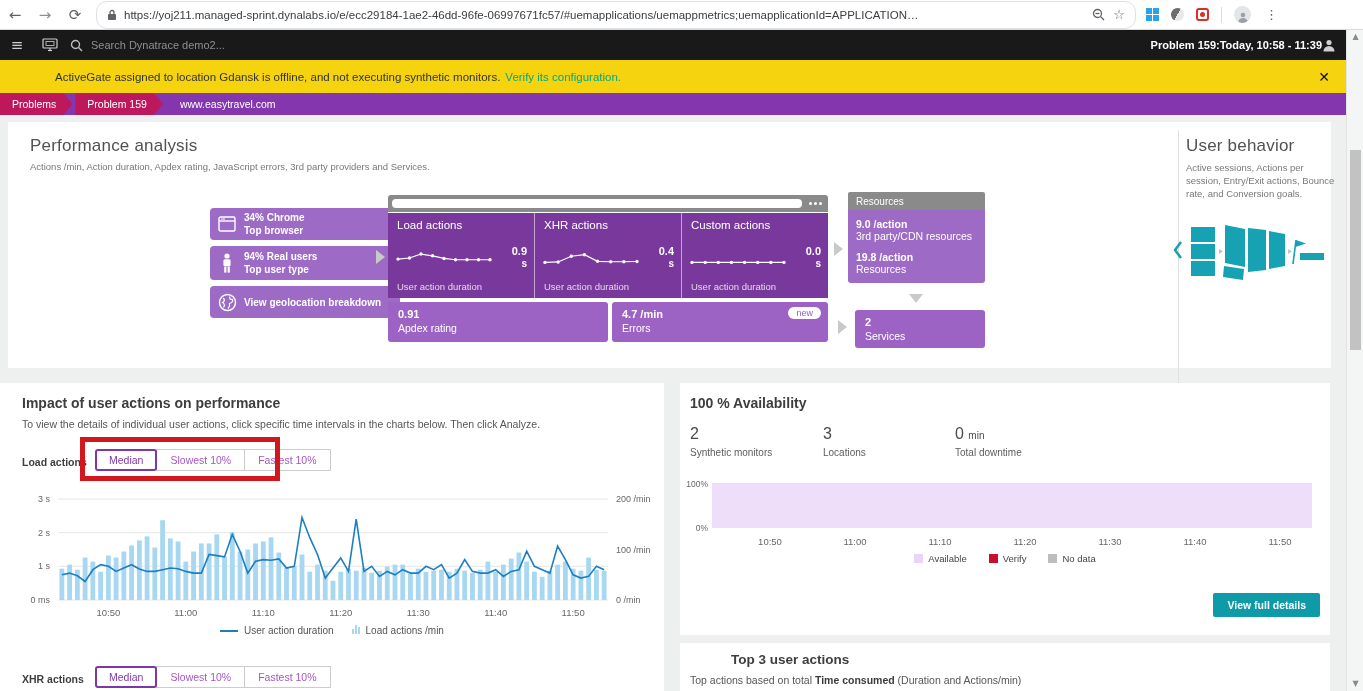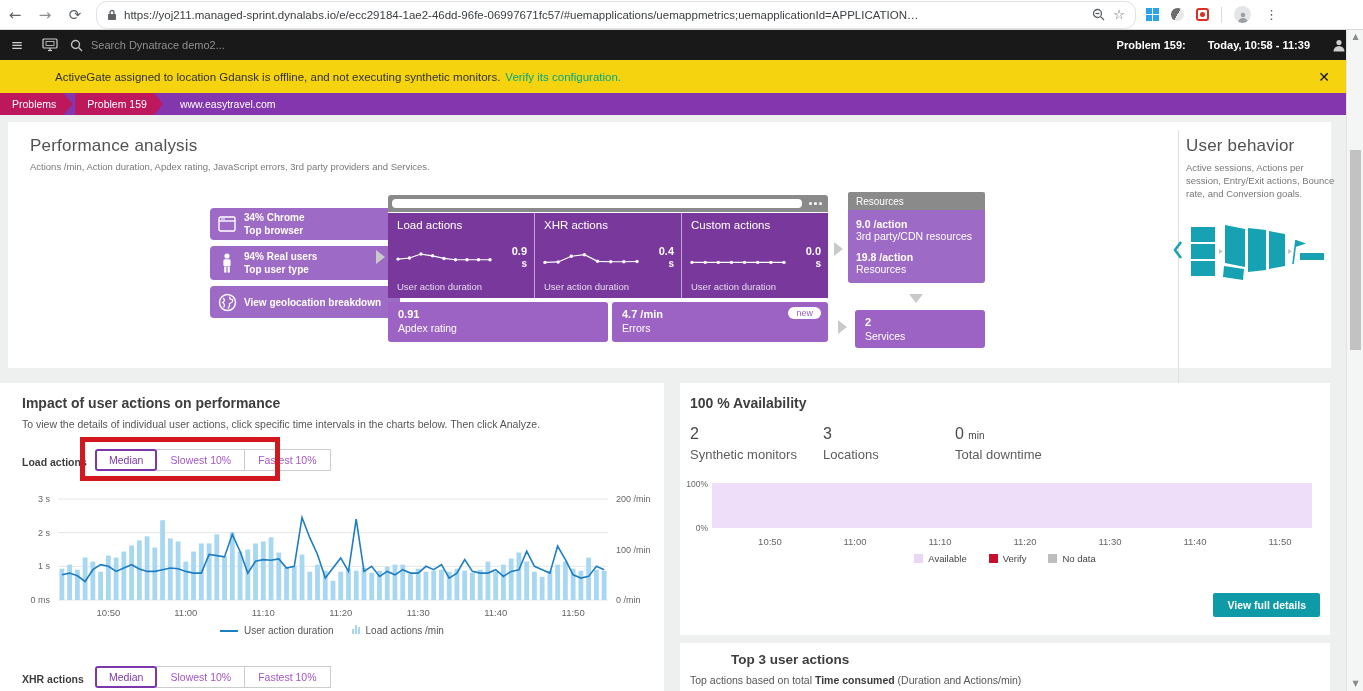"Problem 159:" .dt-right { gap: 22px -> 0; padding-right: none -> 10px }
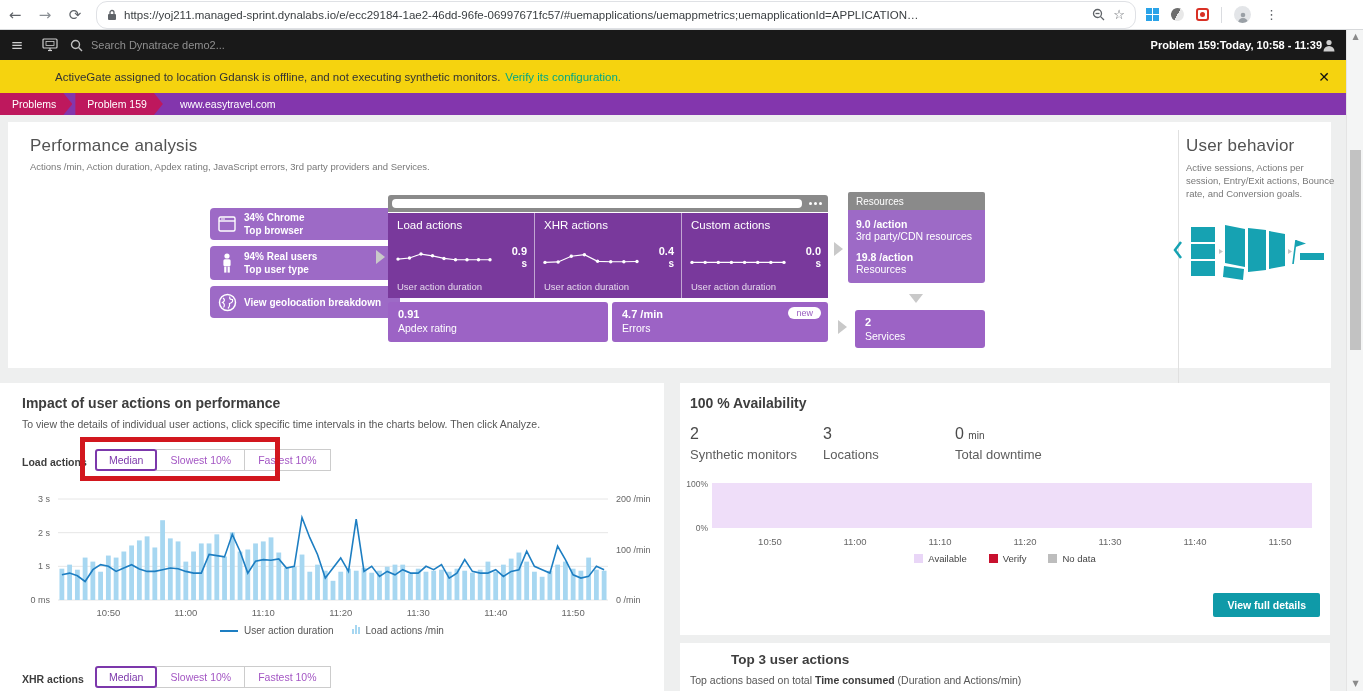"Synthetic monitors" .stat-lbl { font-size: 13px -> 10px }
